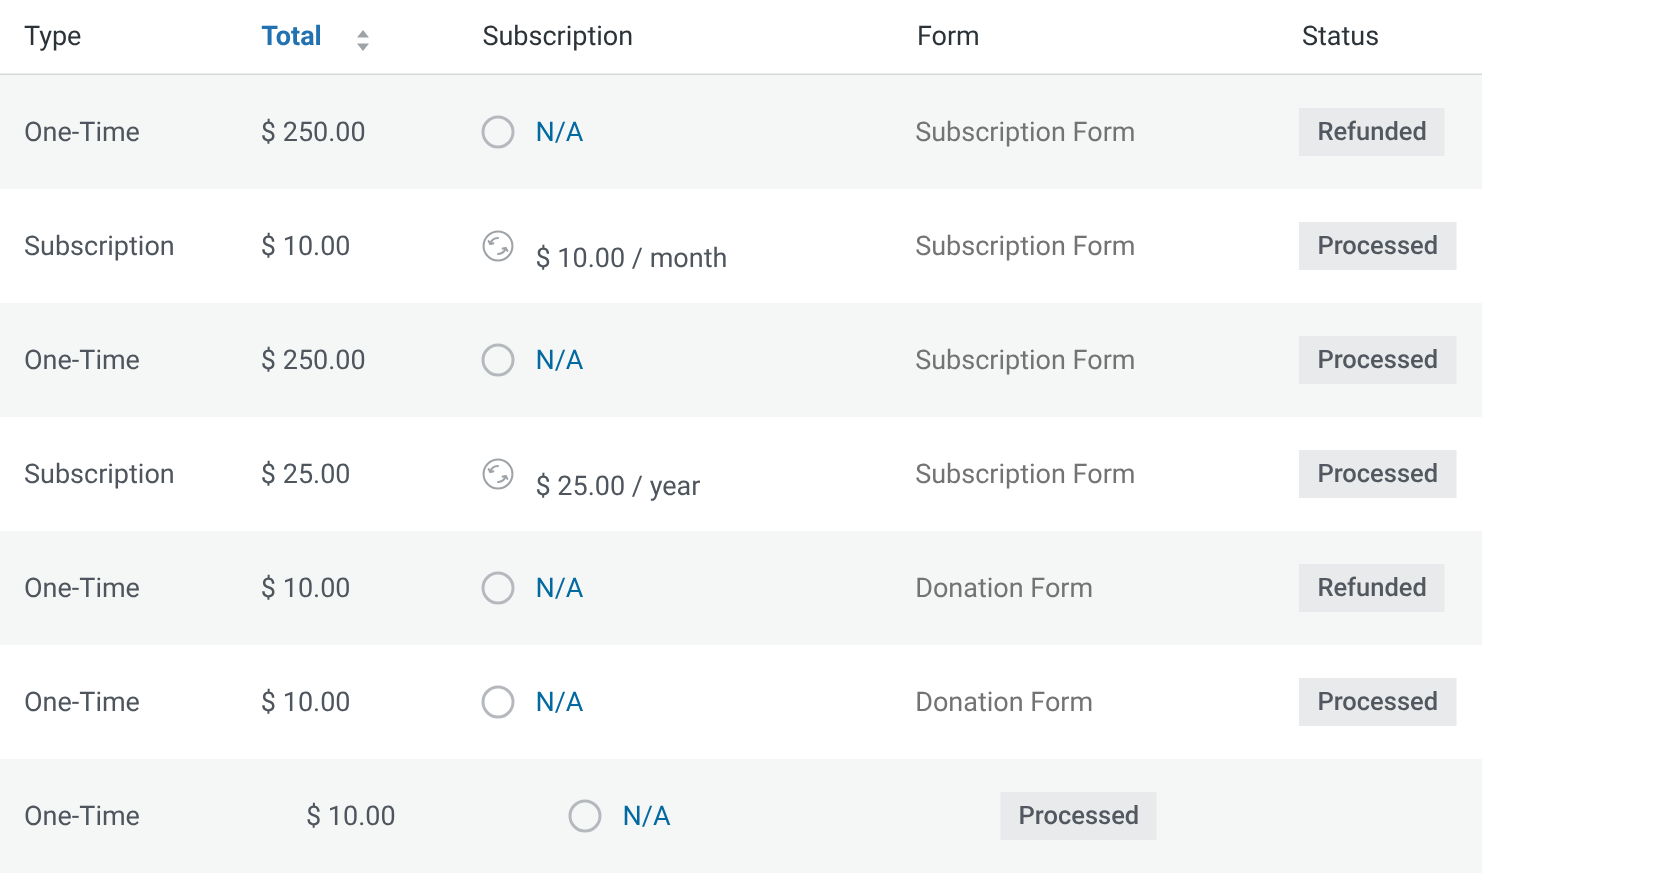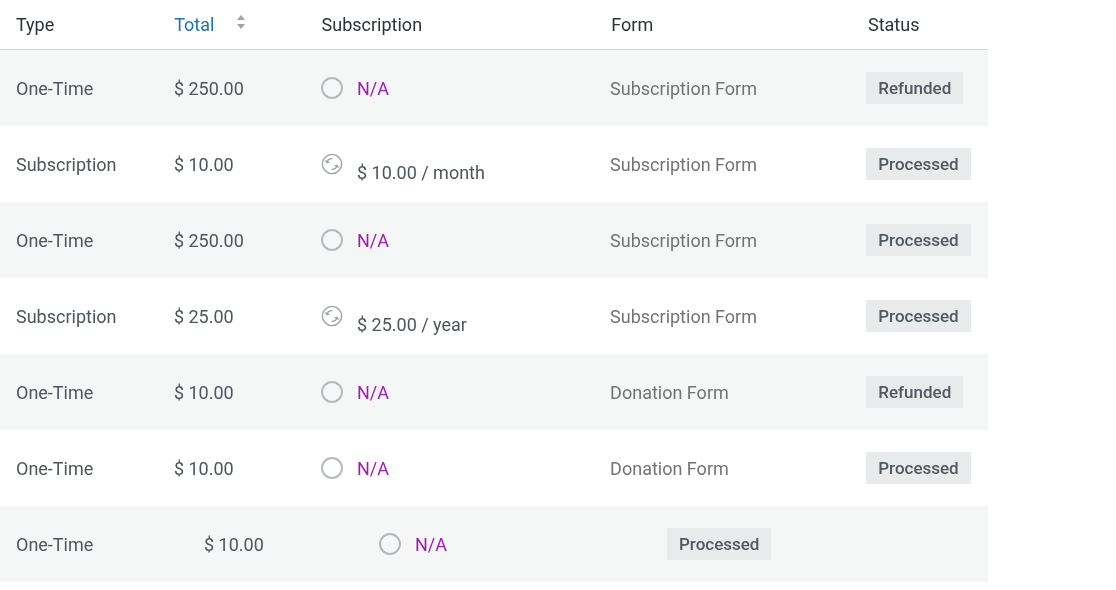"Total" .th.sortable { align-items: flex-start -> flex-end; font-weight: 400 -> 700 }
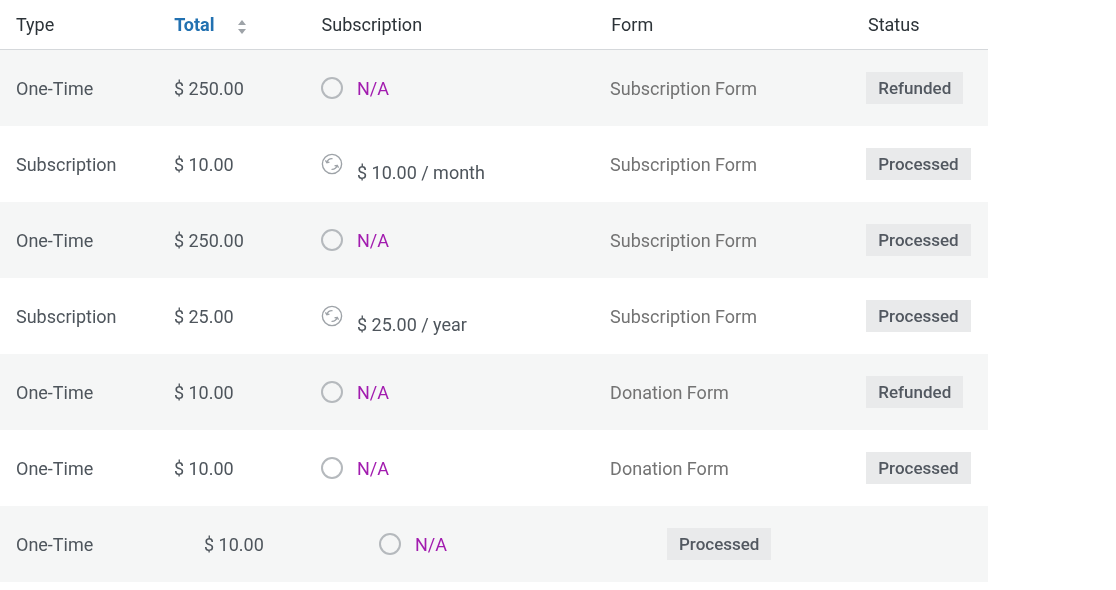"N/A" .na-text { color: #a21caf -> #0369a1 }
